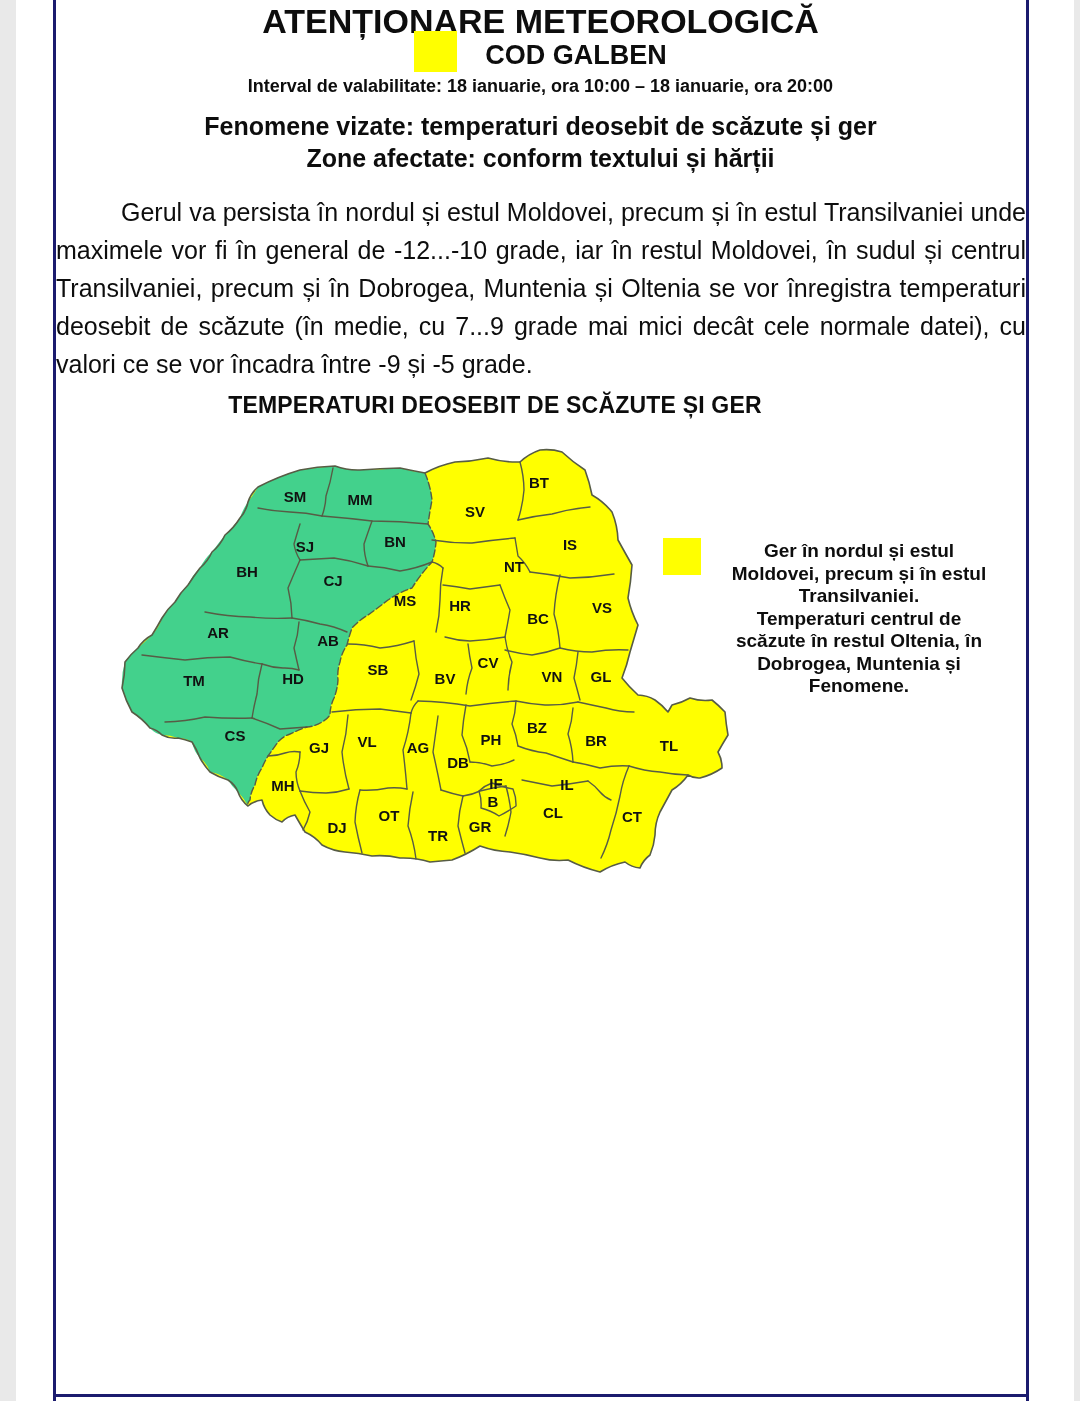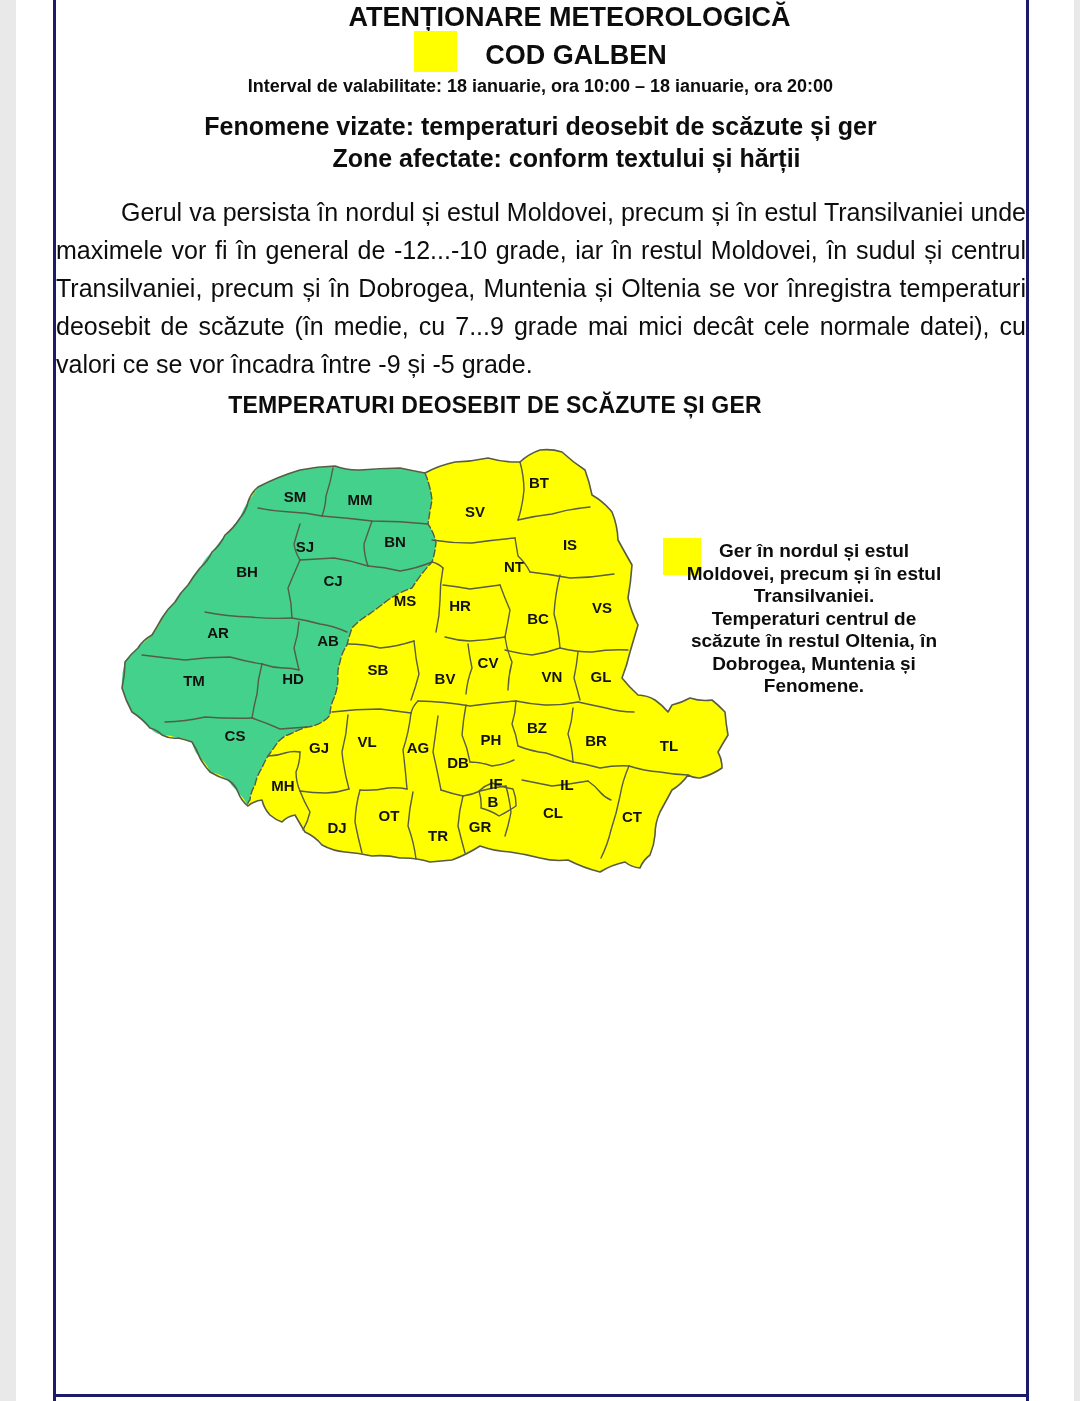"ATENȚIONARE METEOROLOGICĂ" .doc-title { font-size: 27px -> 34px; margin-left: 29px -> none }
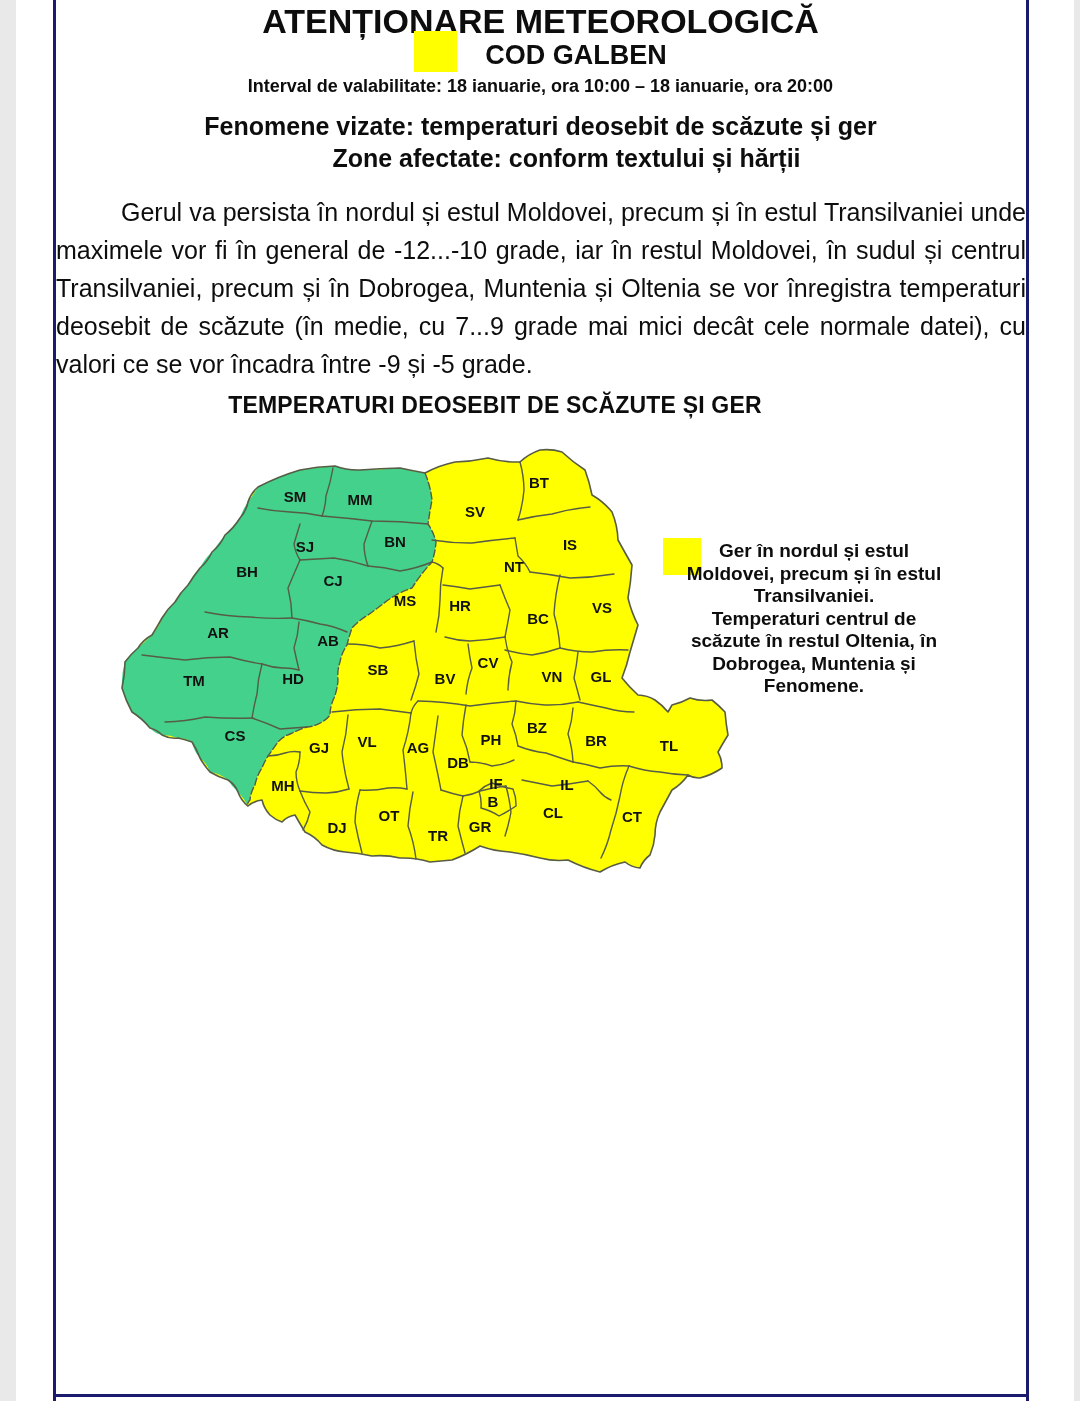"Zone afectate: conform textului și" .zone { padding-left: 26px -> none }
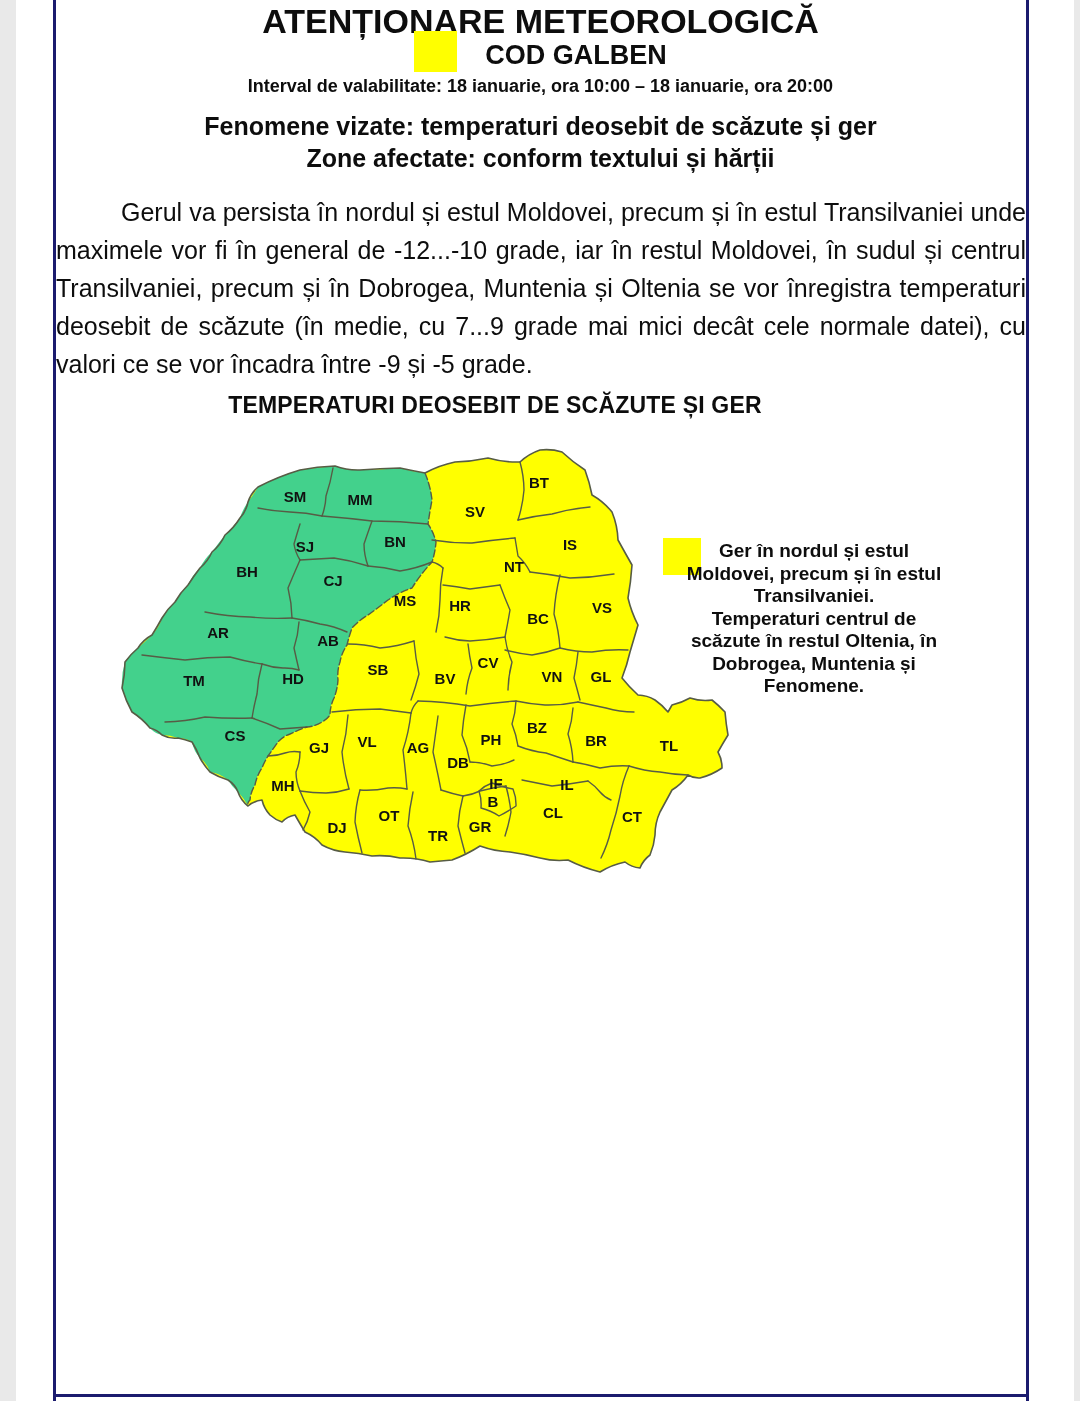"Ger în nordul și estul" .legend-text { left: 674px -> 719px }
